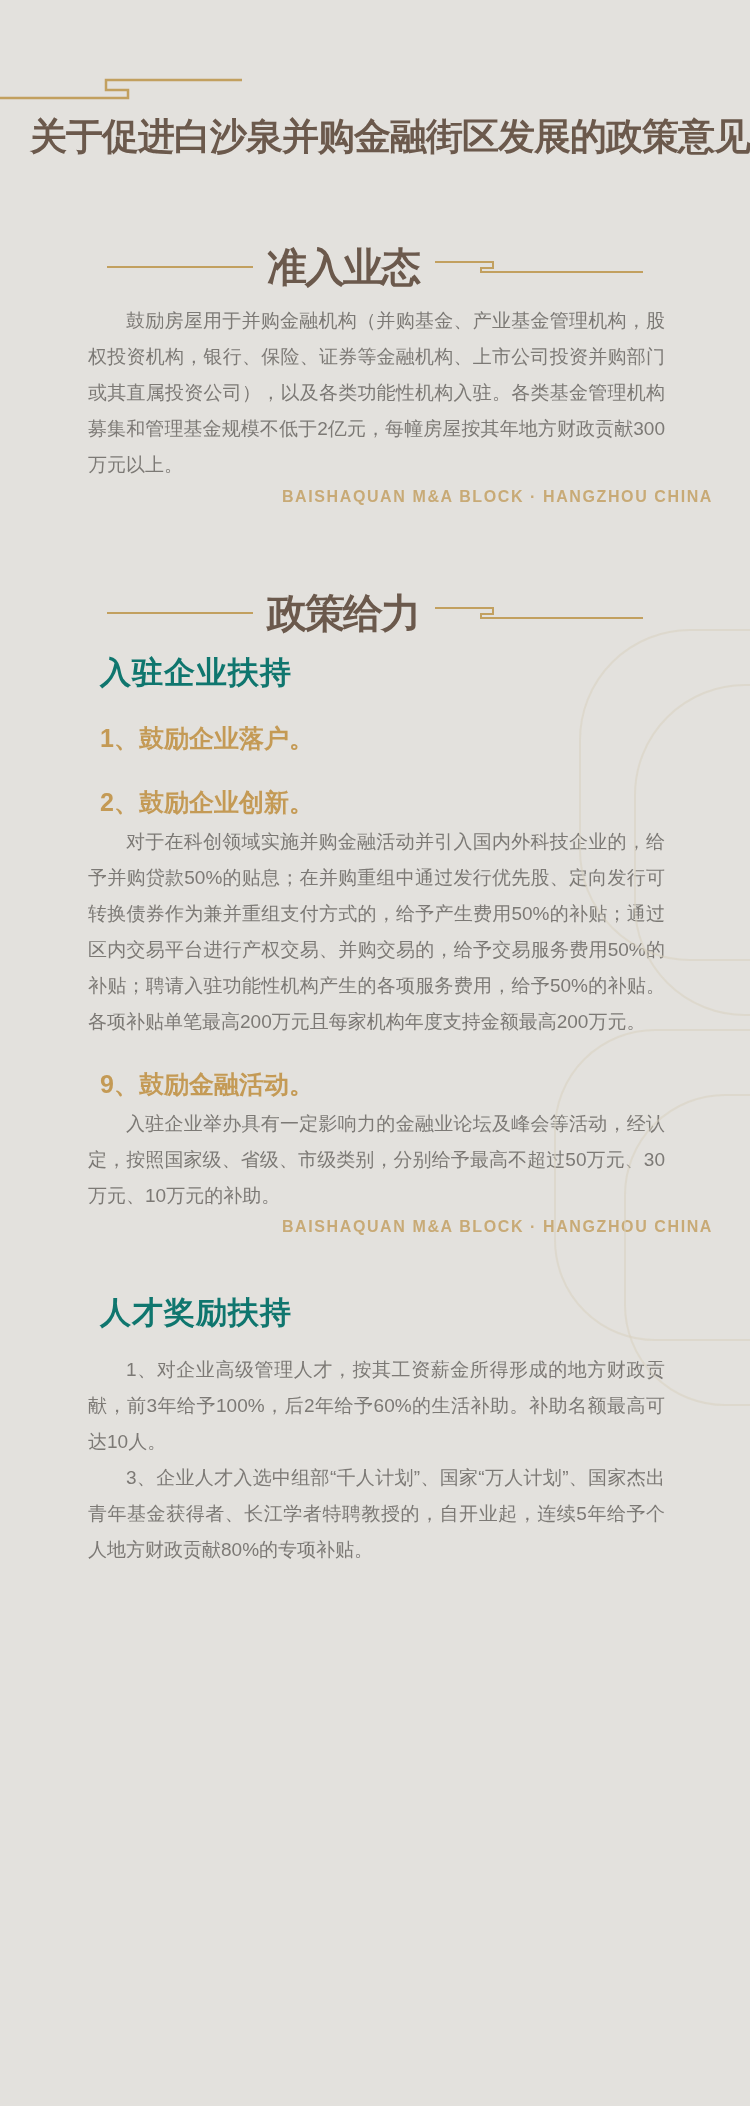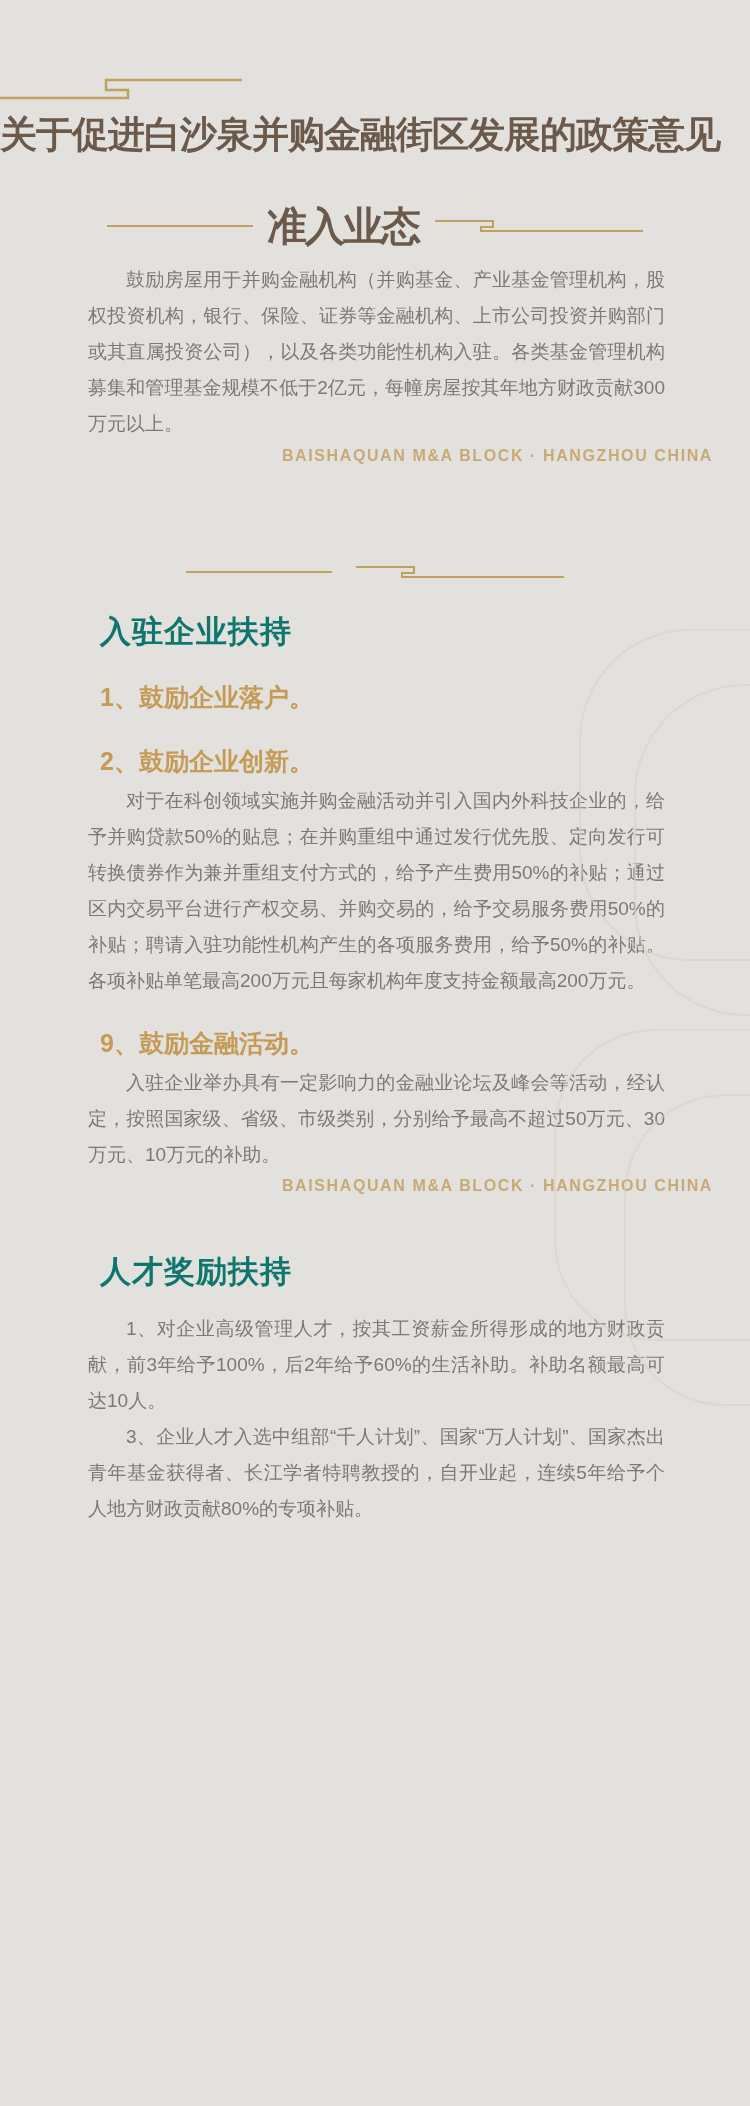"关于促进白沙泉并购金融街区发展的政策意见" .title { font-family: Liberation Mono, monospace -> Liberation Serif, serif; text-align: left -> right }
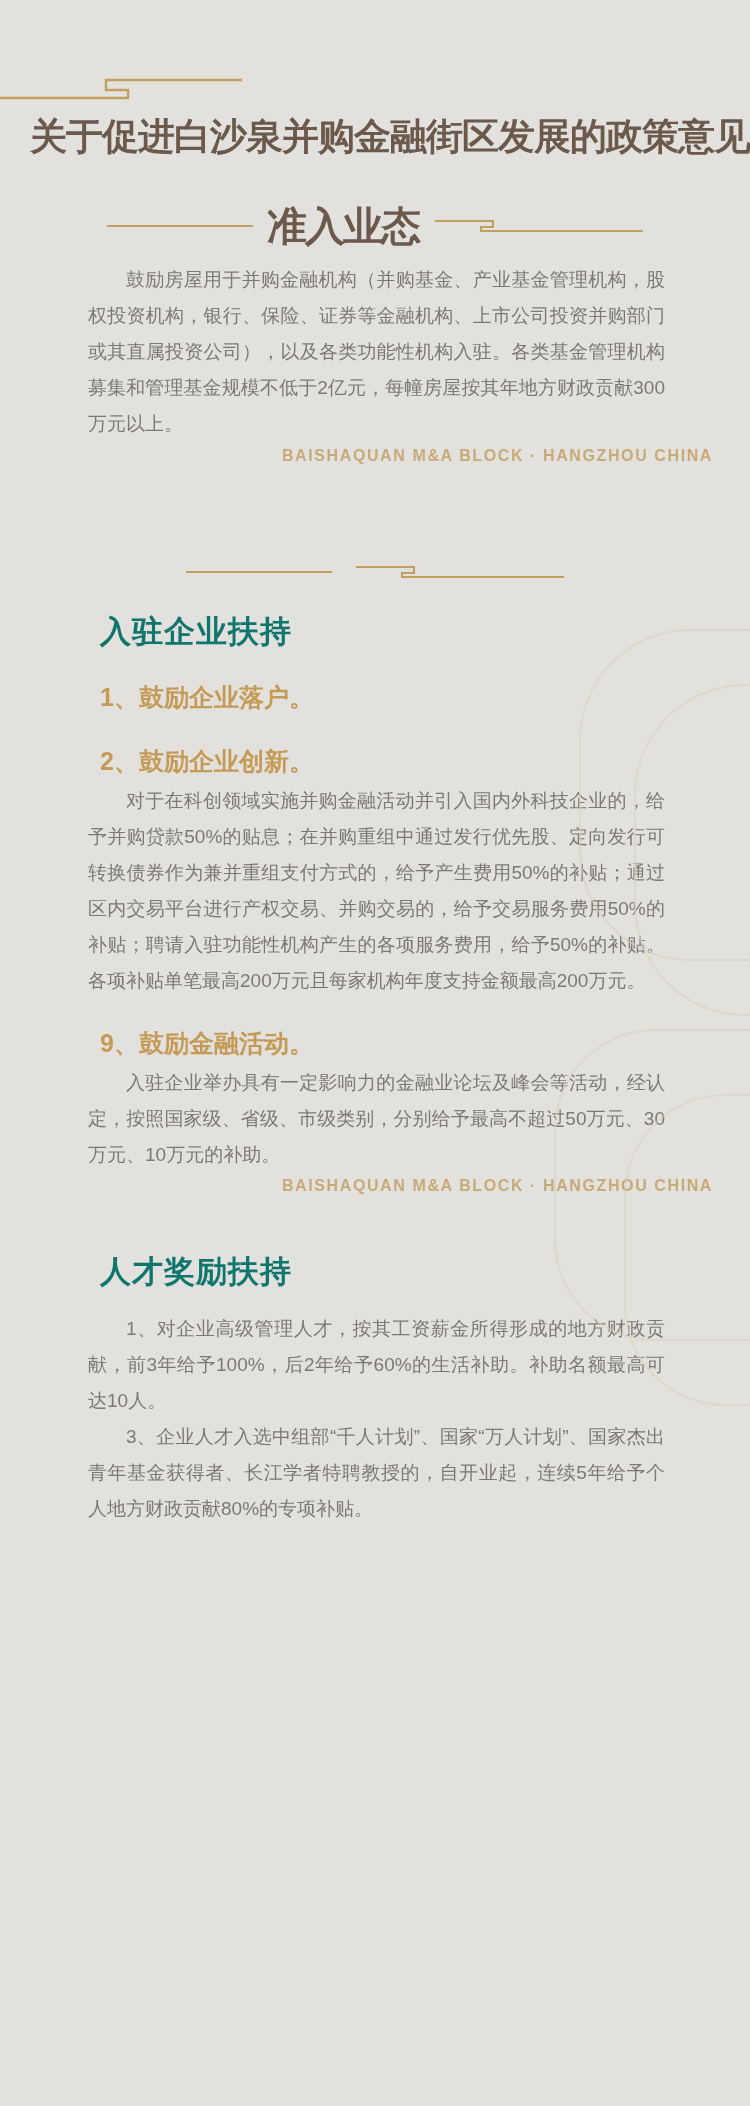"准入业态" .section-head { margin-top: 44px -> 85px }
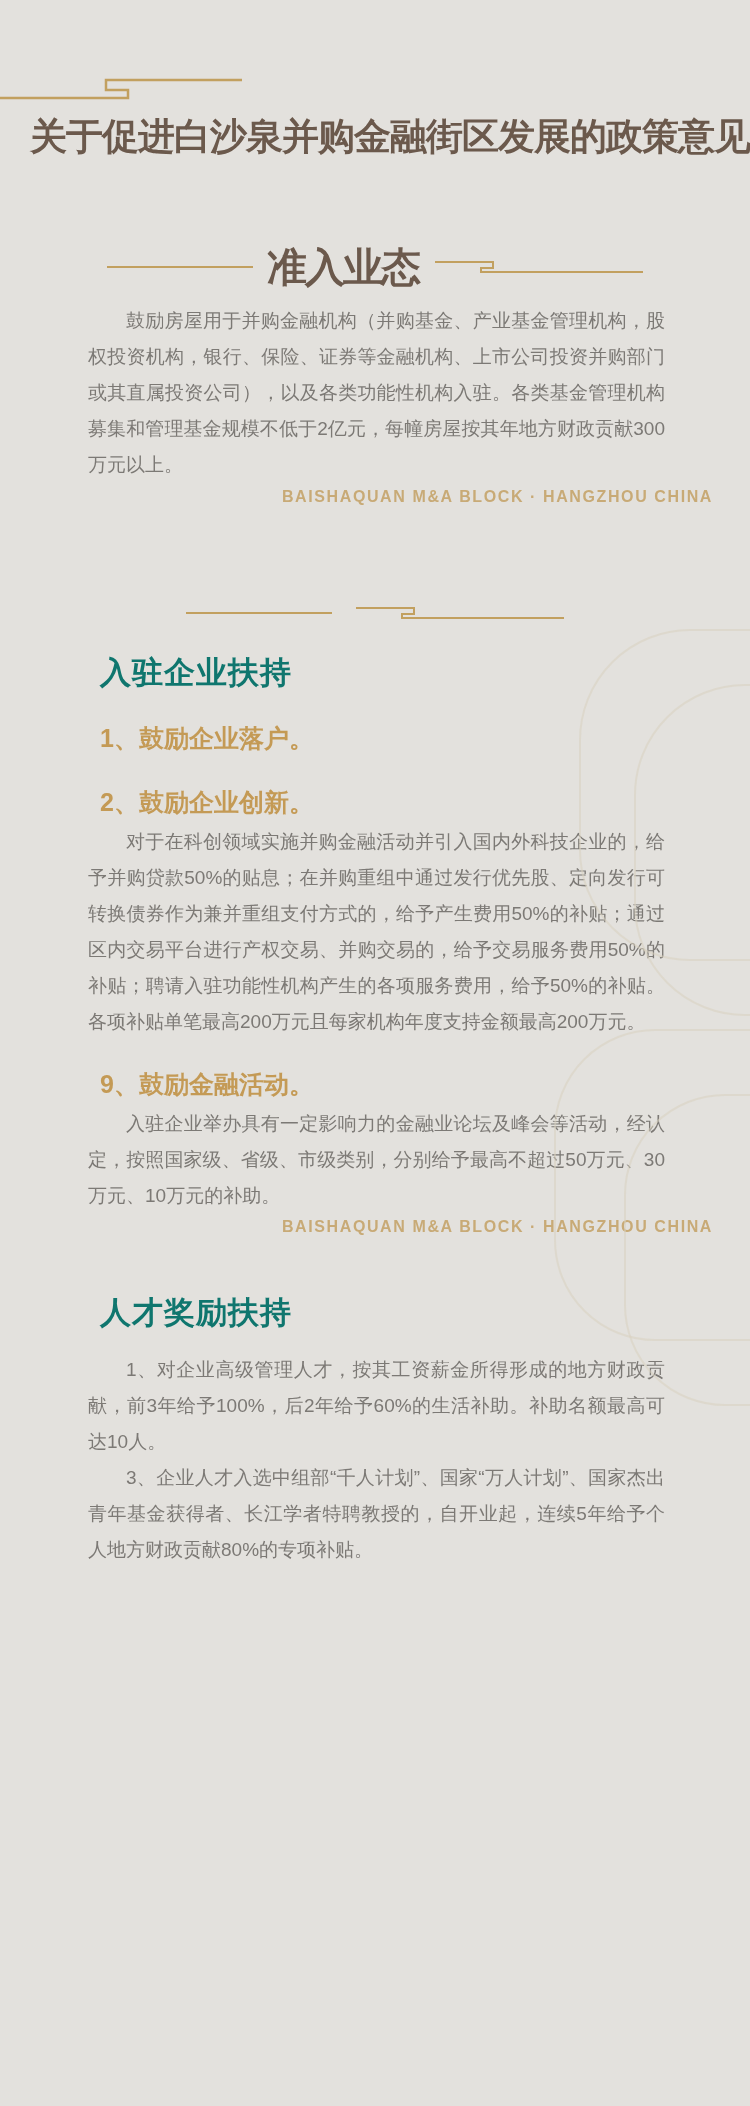"政策给力" h2 { html: none -> <h2>政策给力</h2> }
